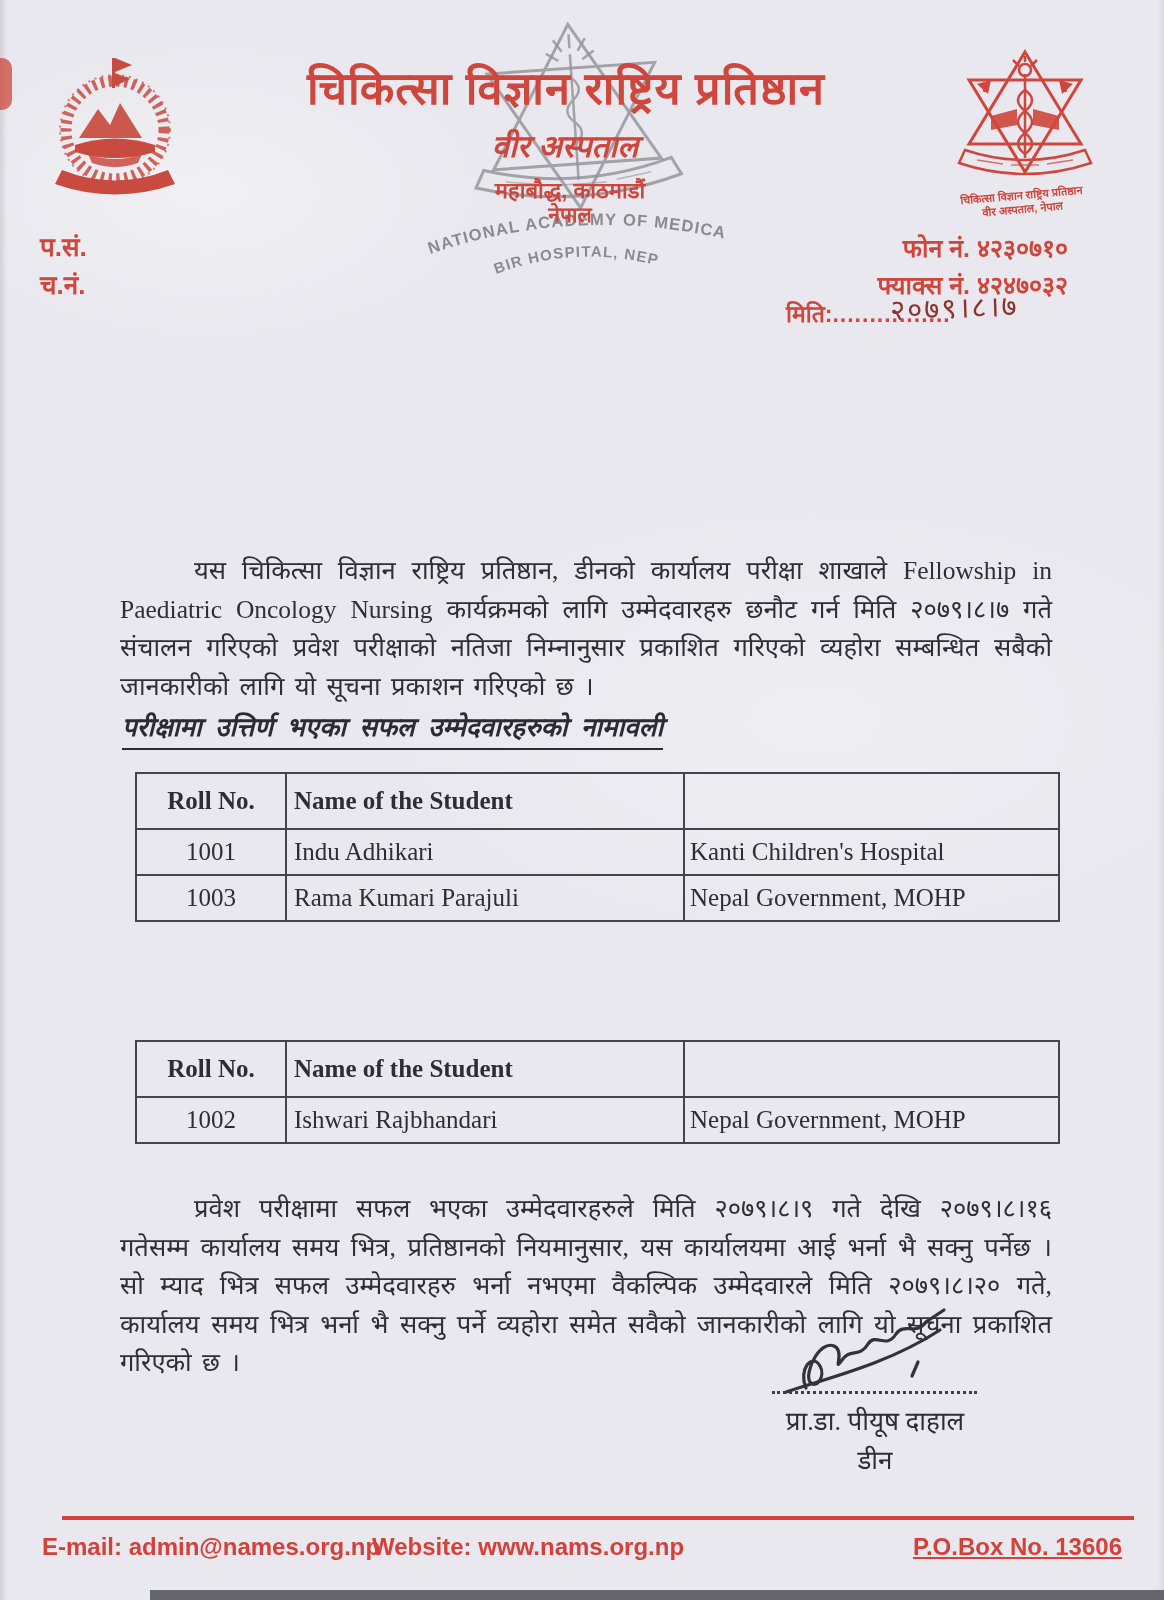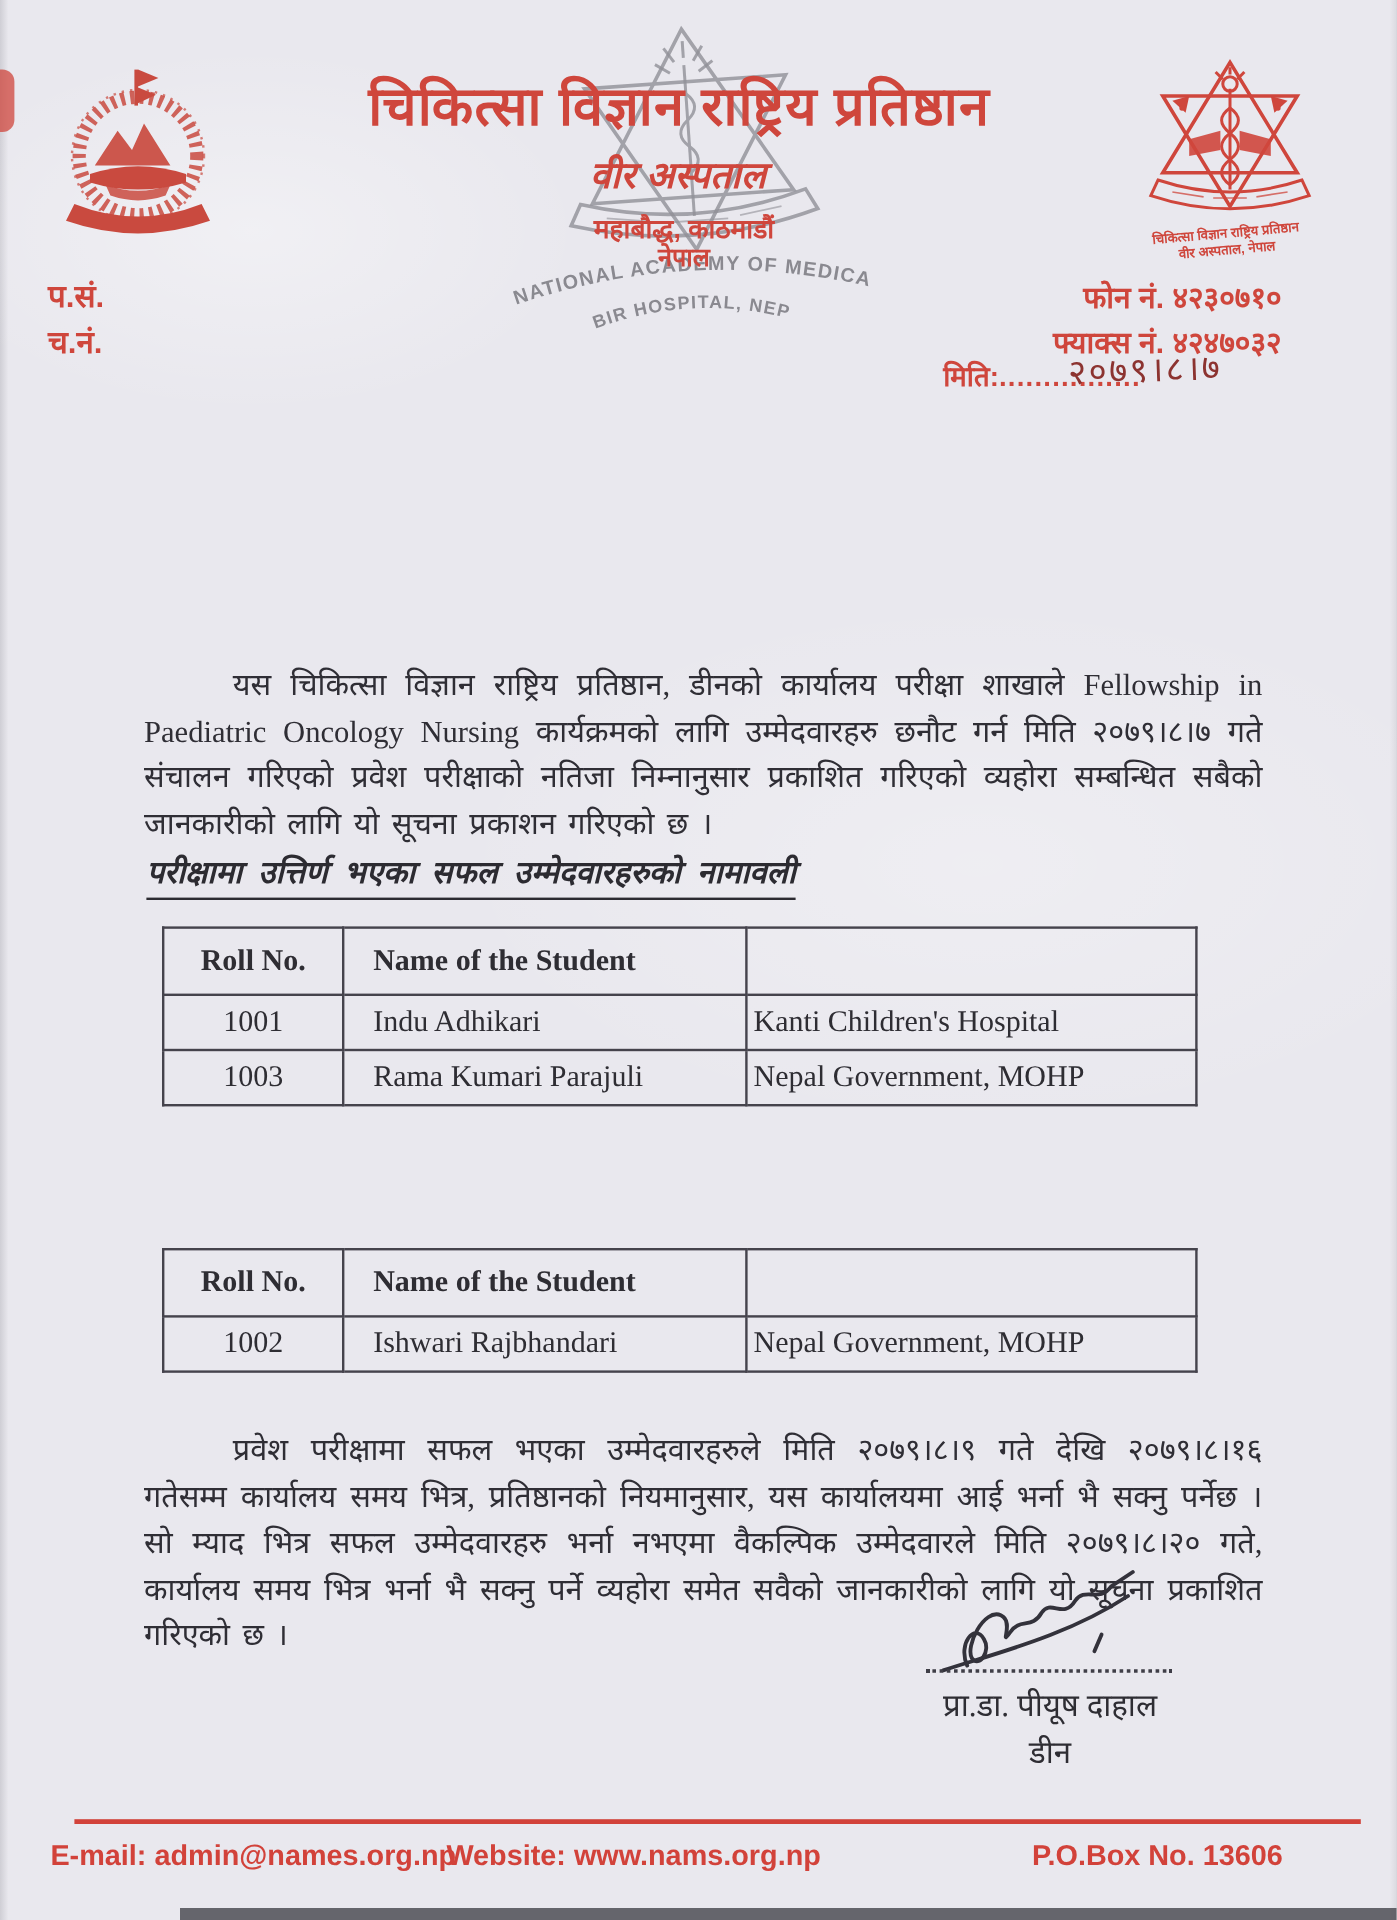"Name of the Student" .col-name { padding-left: 24px -> 7px; width: 336px -> 398px }
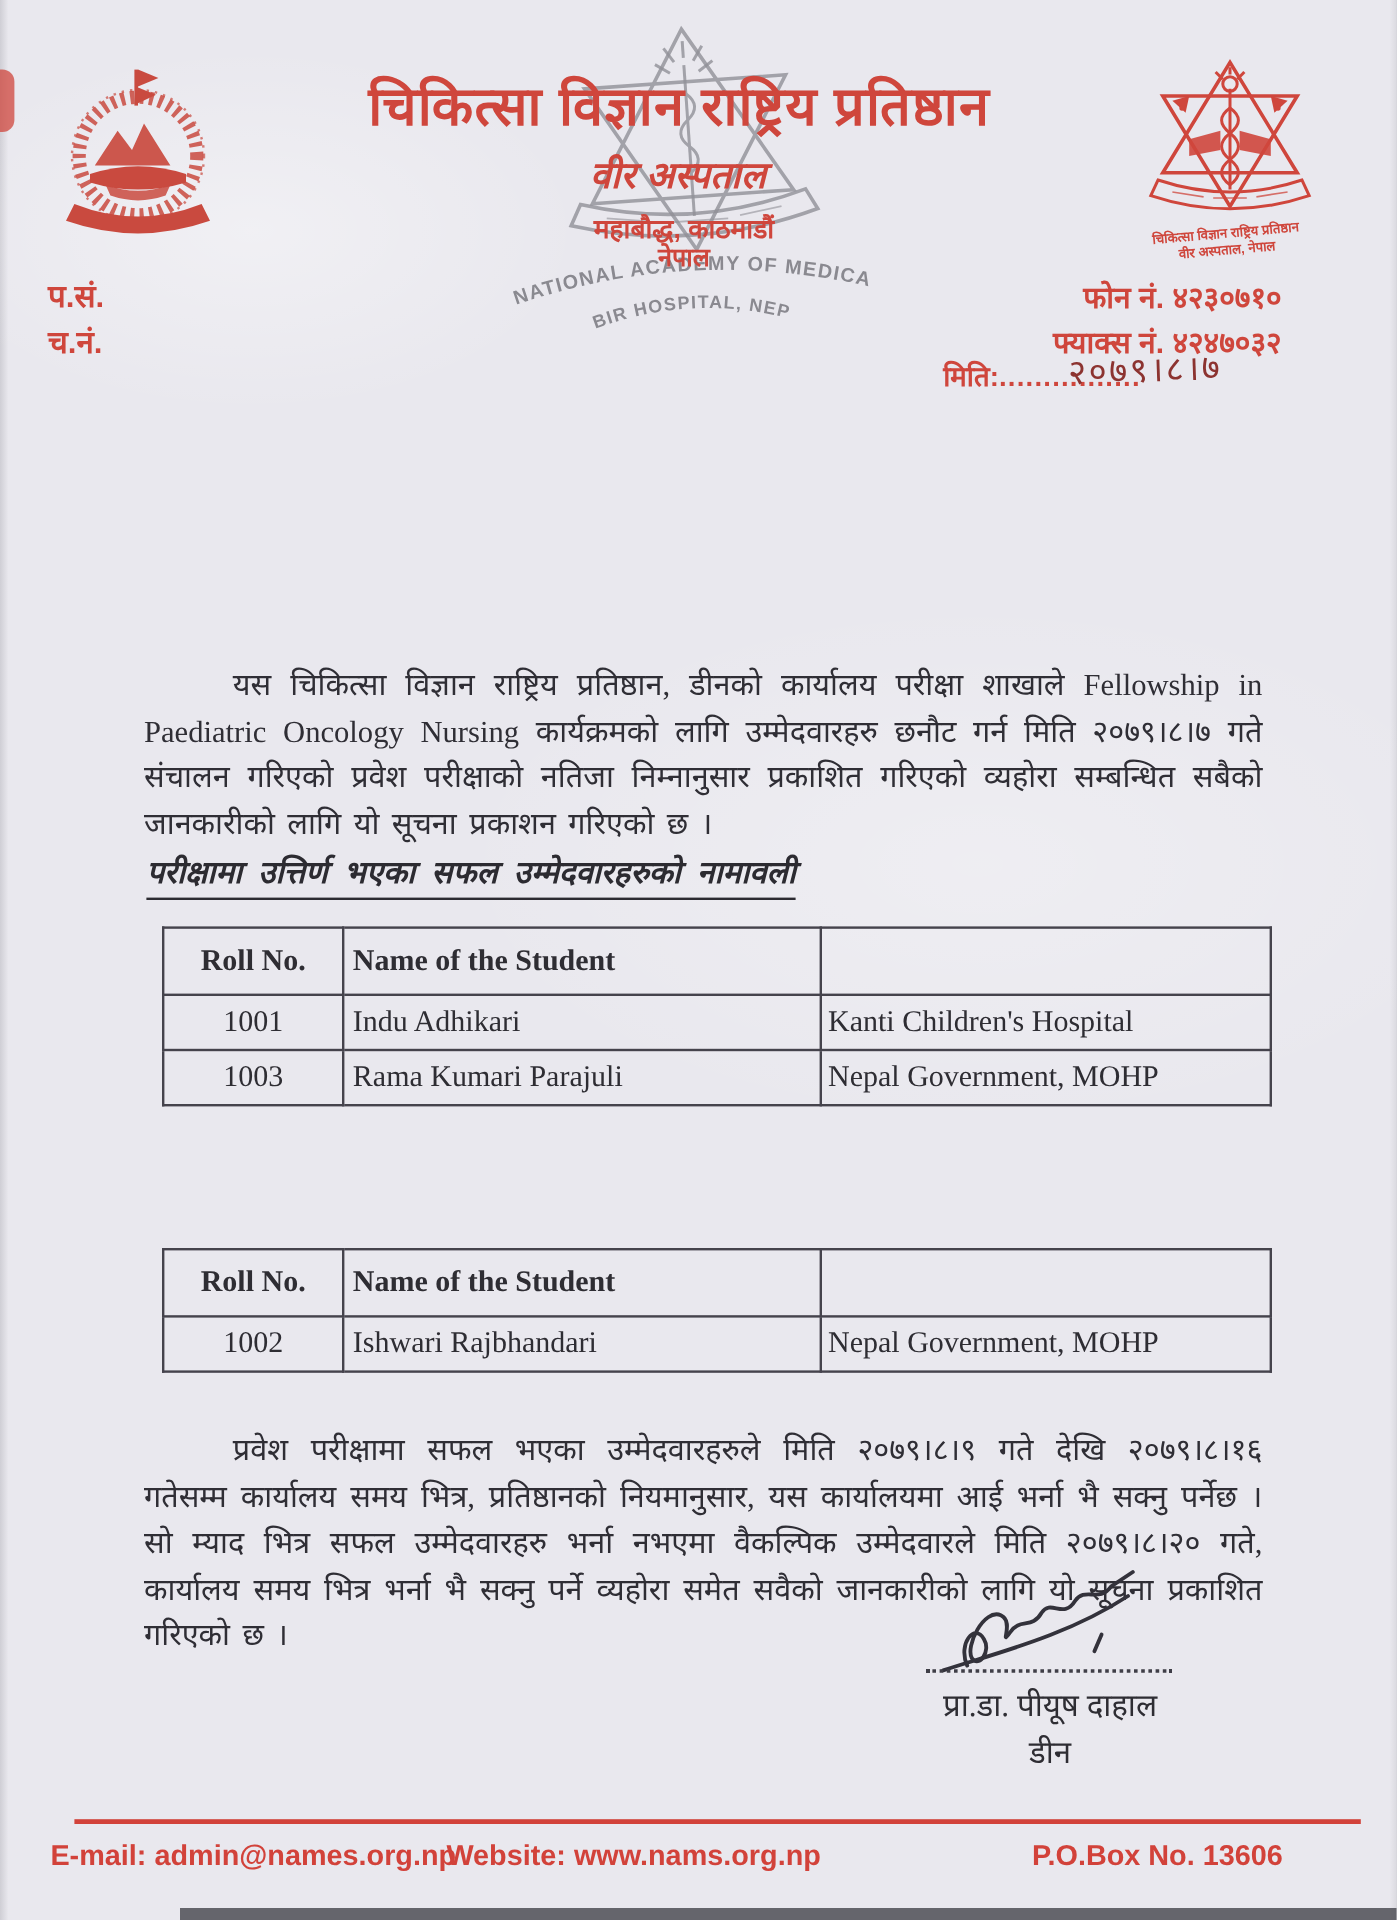"P.O.Box No. 13606" .footer-pobox { text-align: none -> right; text-decoration: none -> underline }
